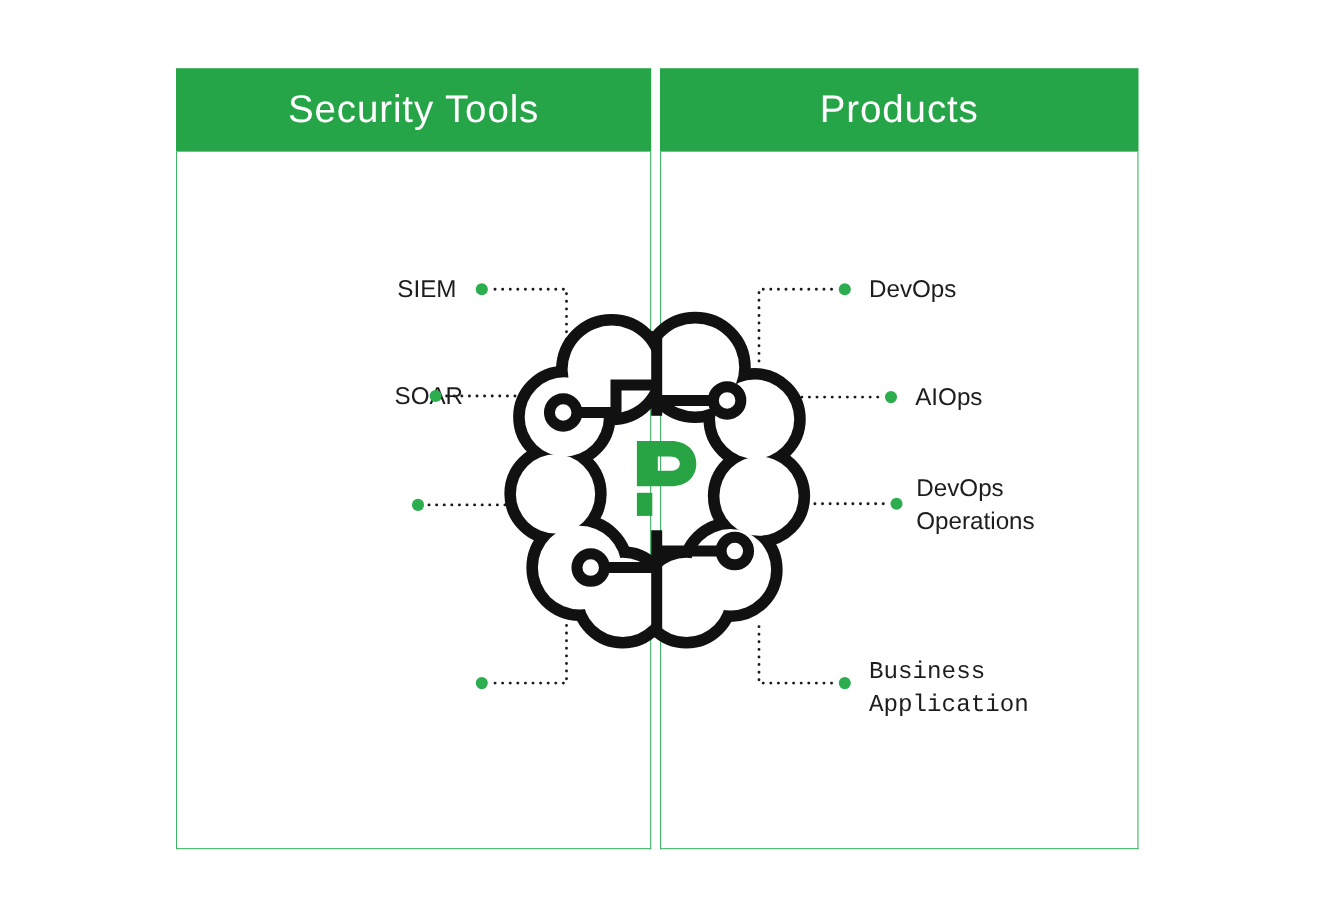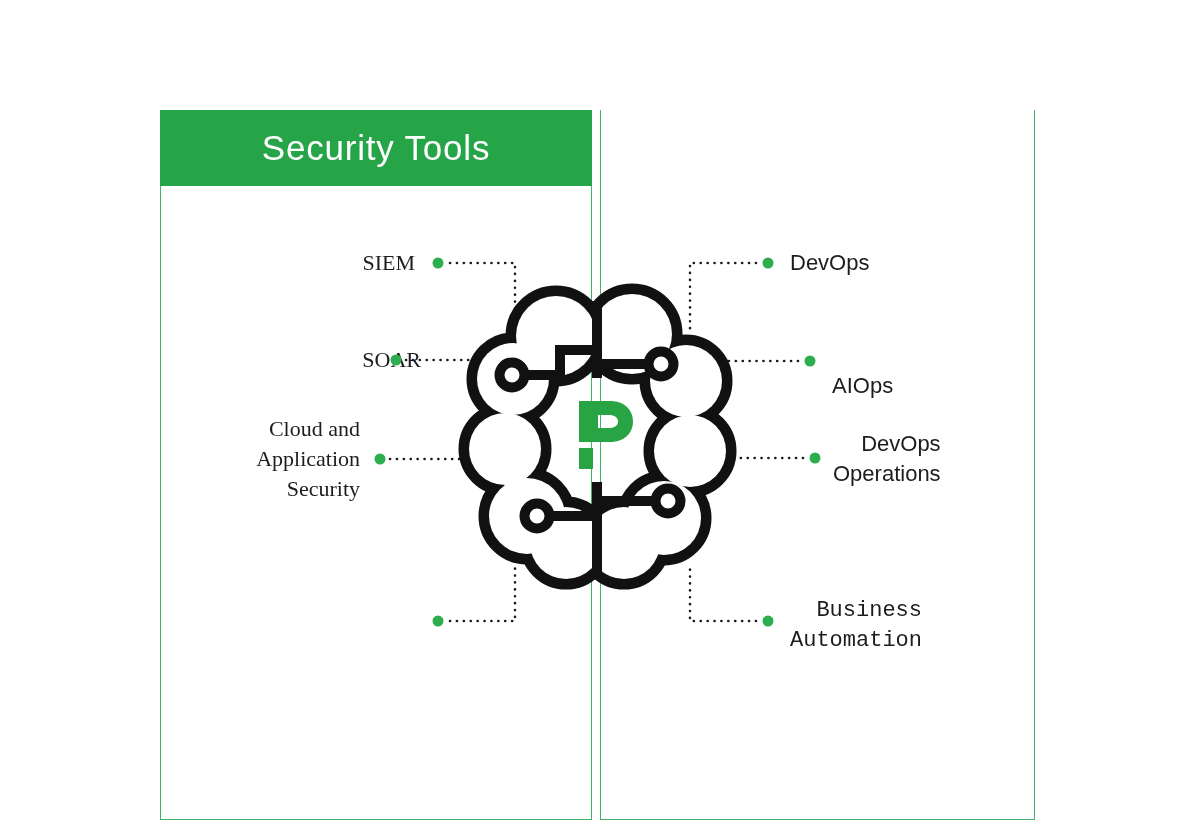"Security Tools" .panel { margin-top: 48px -> none }
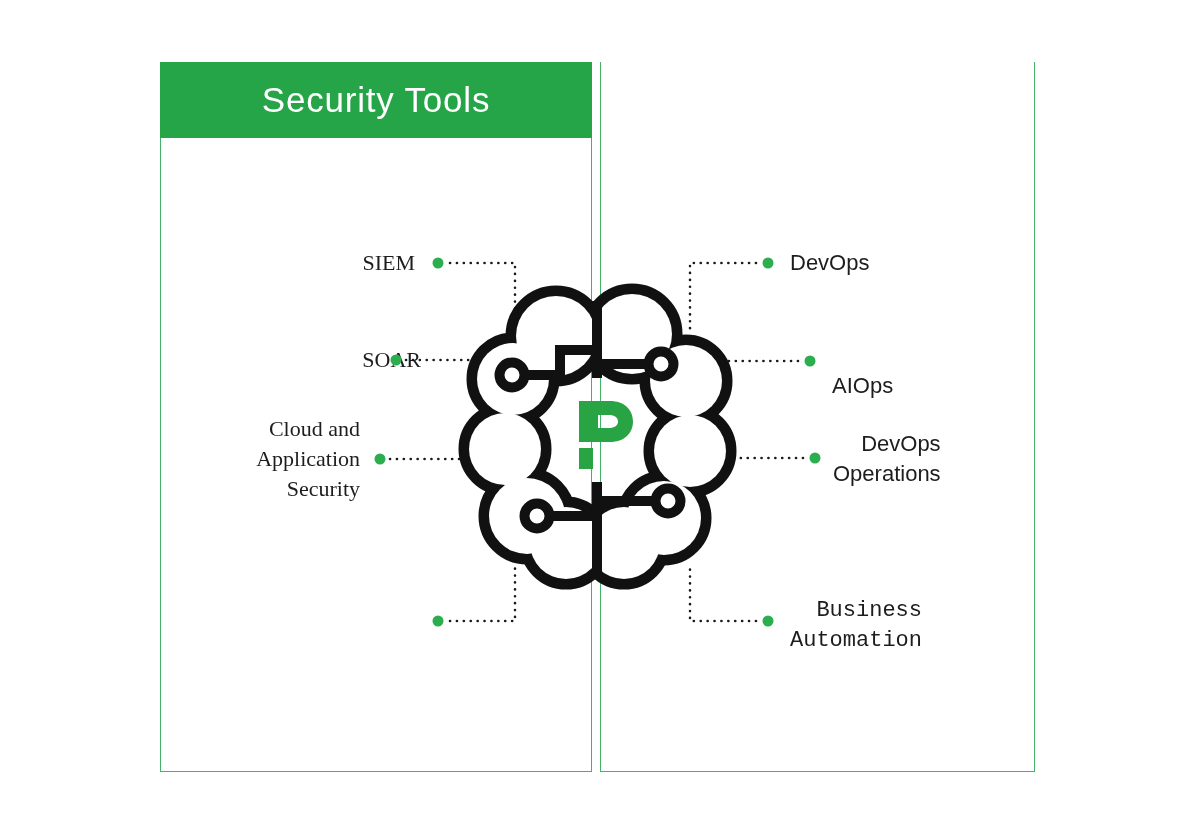"Products" div.panel-header { html: none -> <div> <span>Products</span> </div> }
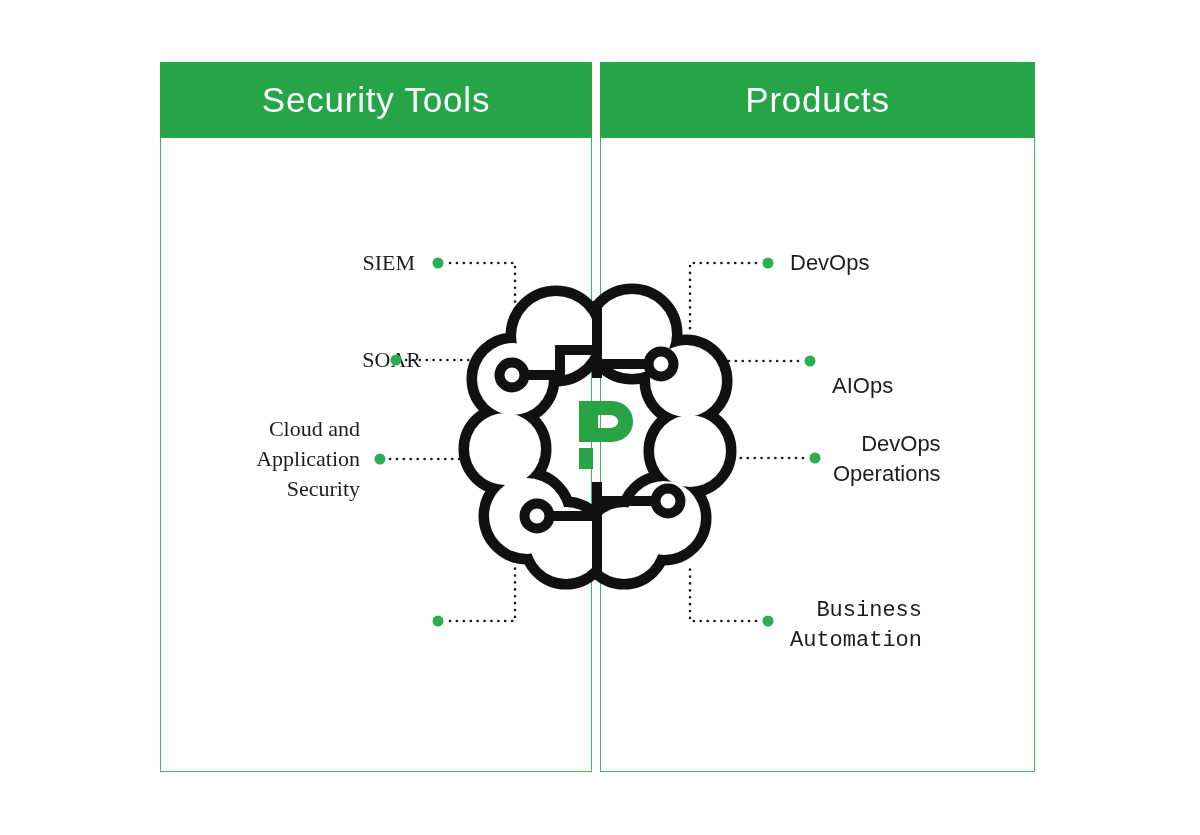"SIEM" .label.right-align { font-family: Liberation Serif, serif -> none; text-align: right -> left }
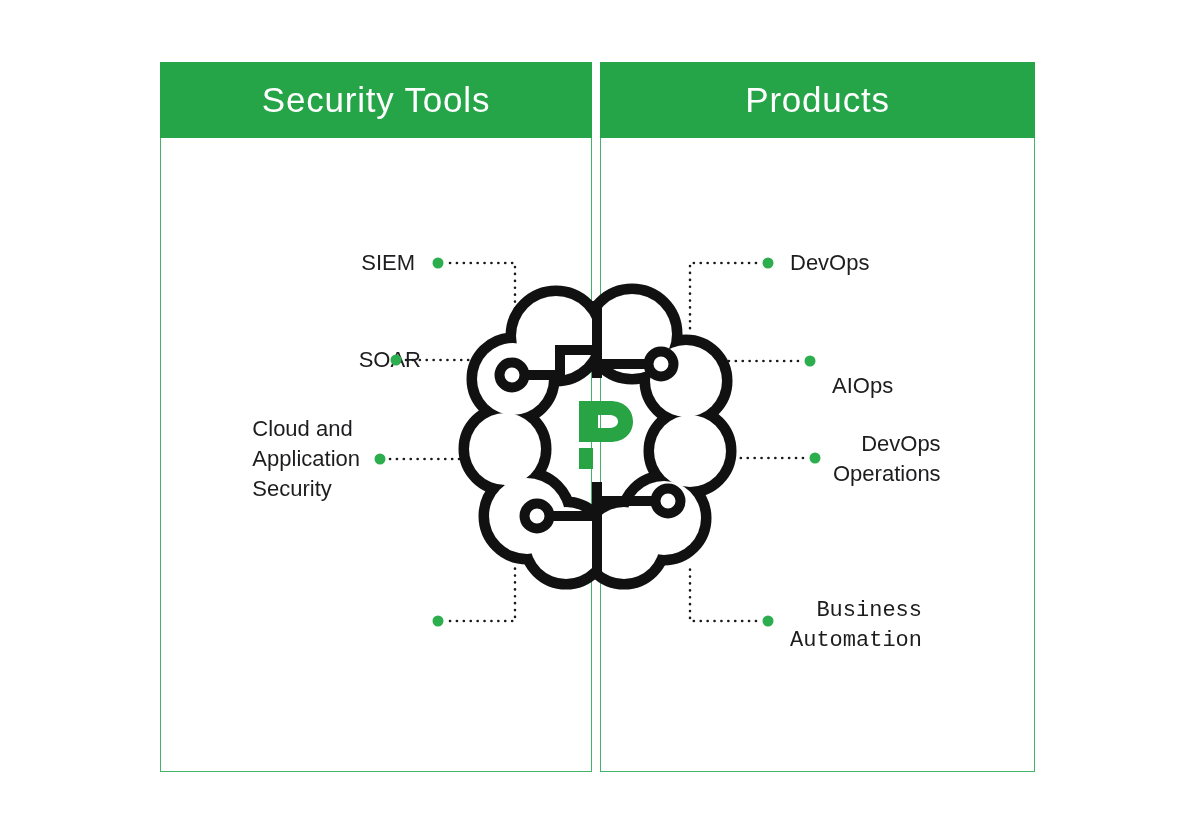"DevOps" .label.left-align { text-align: right -> left }
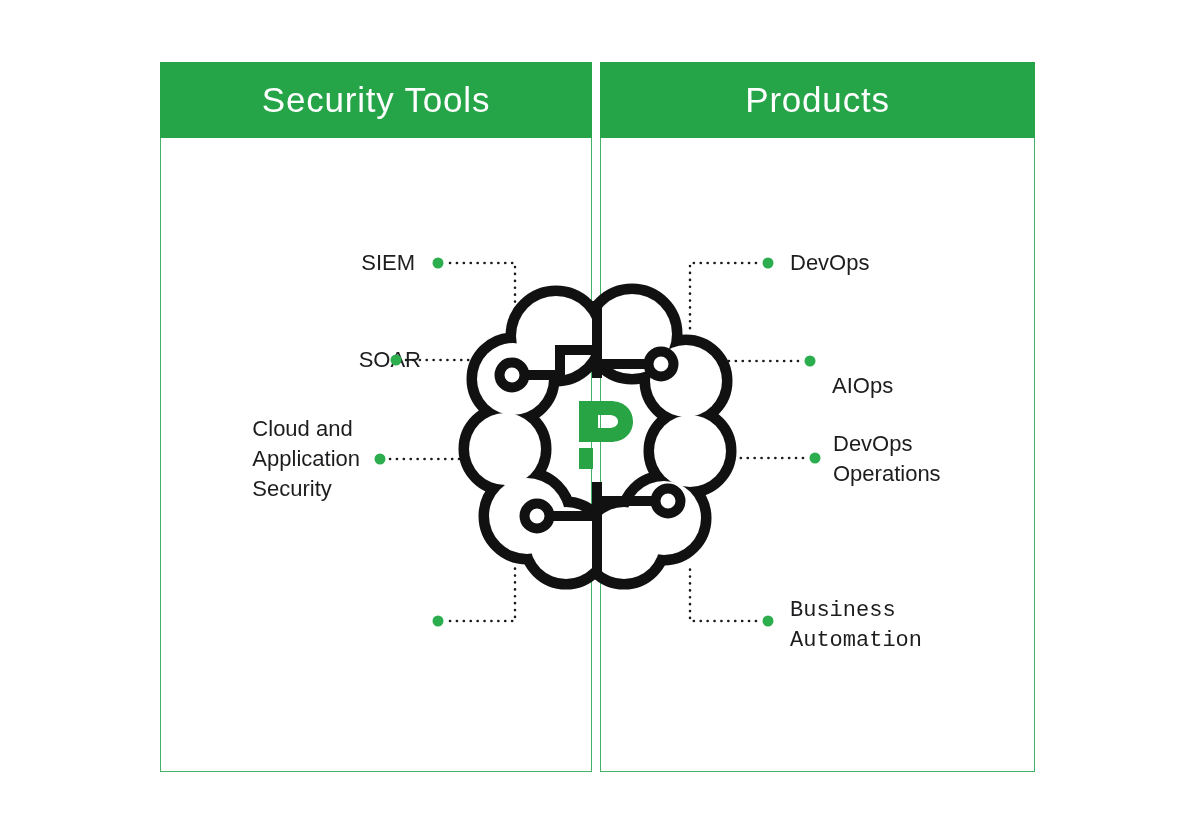"AIOps" .lbl-aiops { margin-top: 25px -> none }
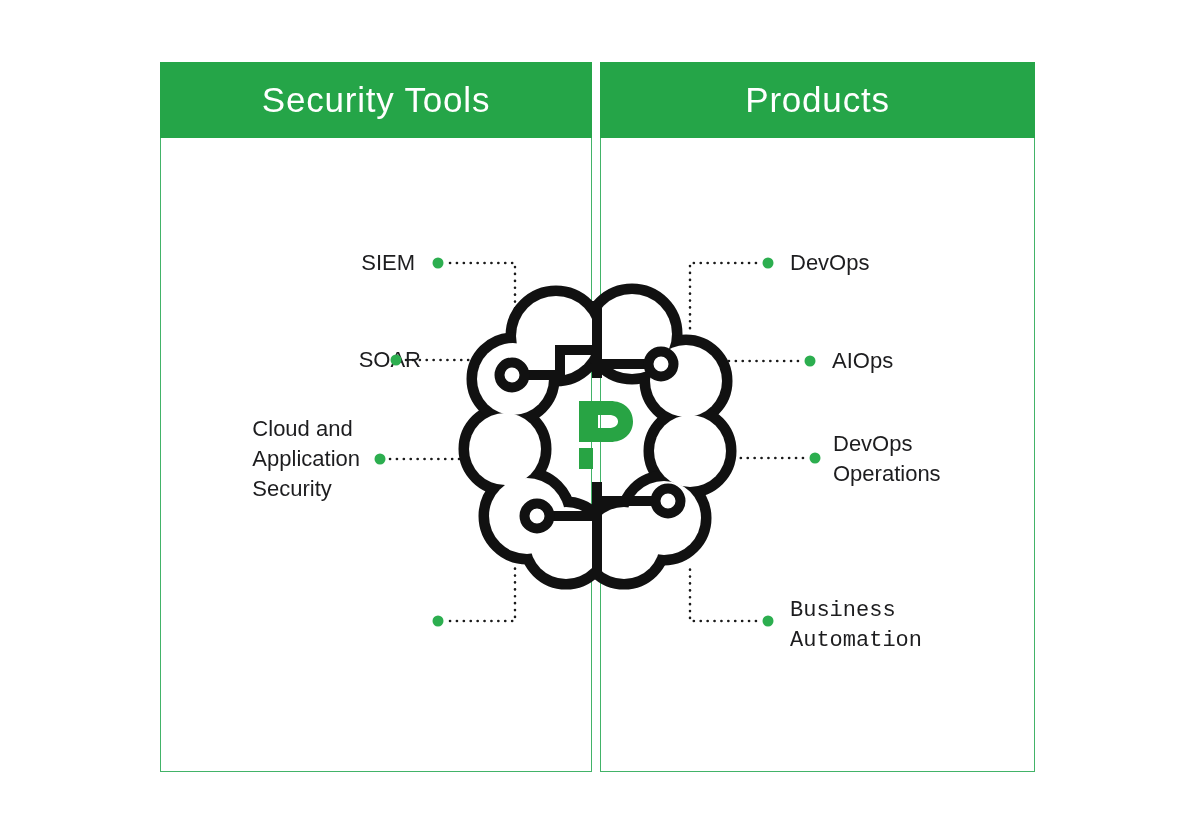"Cloud and" div.label { html: <div> <div>Cloud and</div> <div>Application</div> <div>Security</div> </div> -> none }
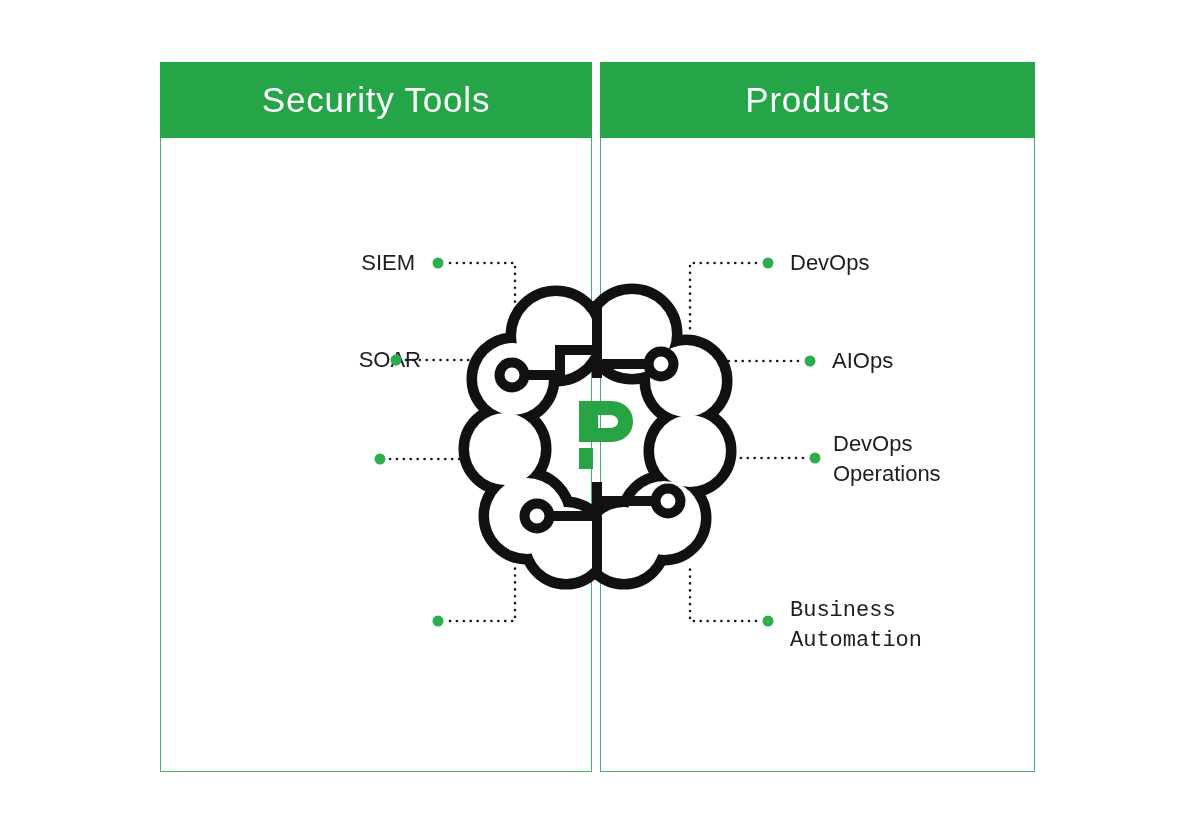"Automation" div { text: Automation -> Application }
